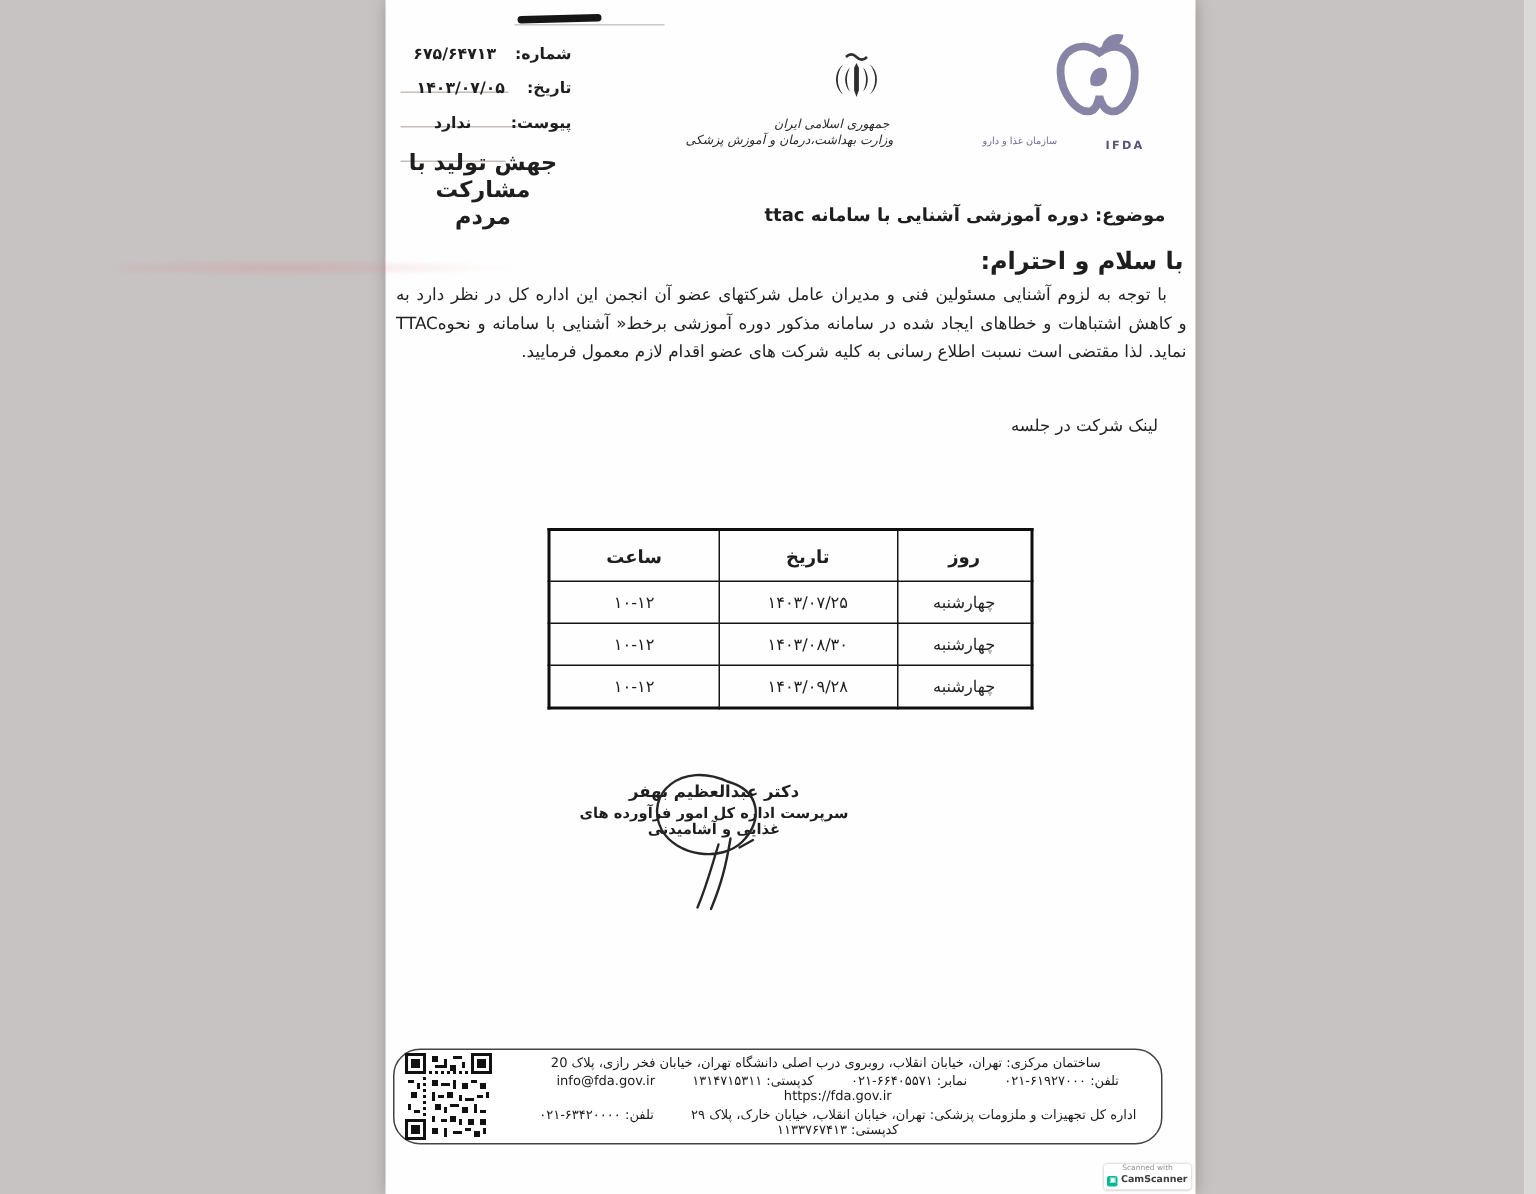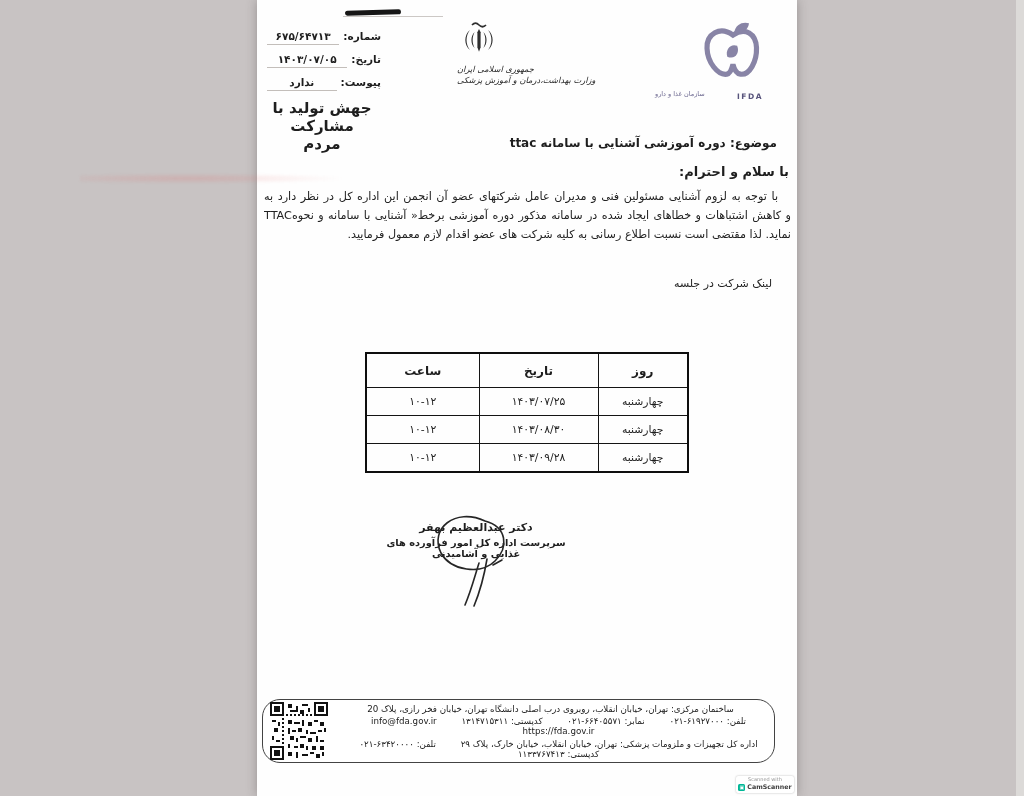"۶۷۵/۶۴۷۱۳" .hdr-row .val { padding-bottom: 2px -> 19px }
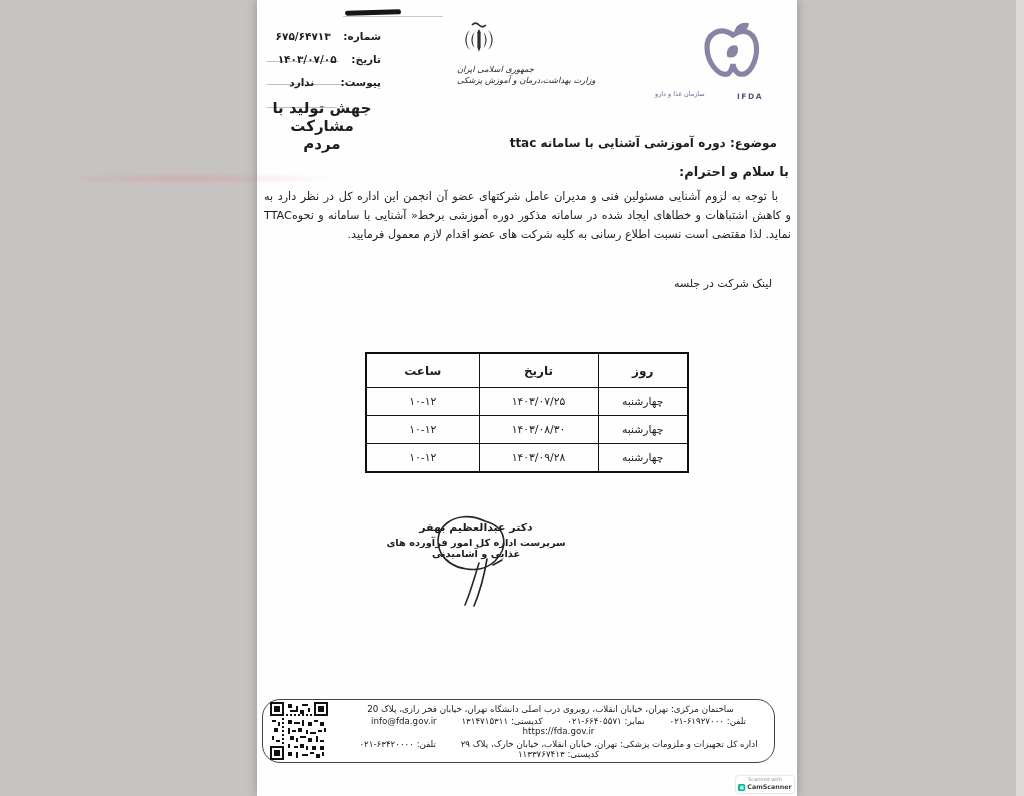"جمهوری اسلامی ایران" .emblem { text-align: left -> right; top: 20px -> 33px }
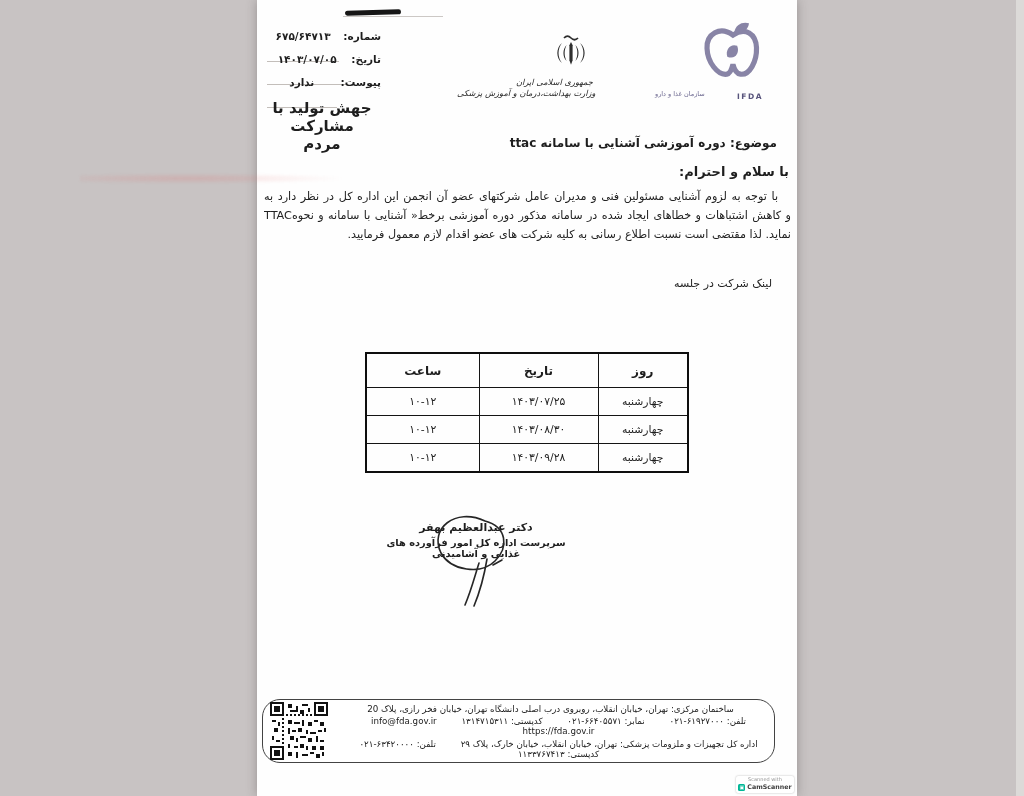"با سلام و احترام:" .greeting { font-size: 13px -> 16px }
